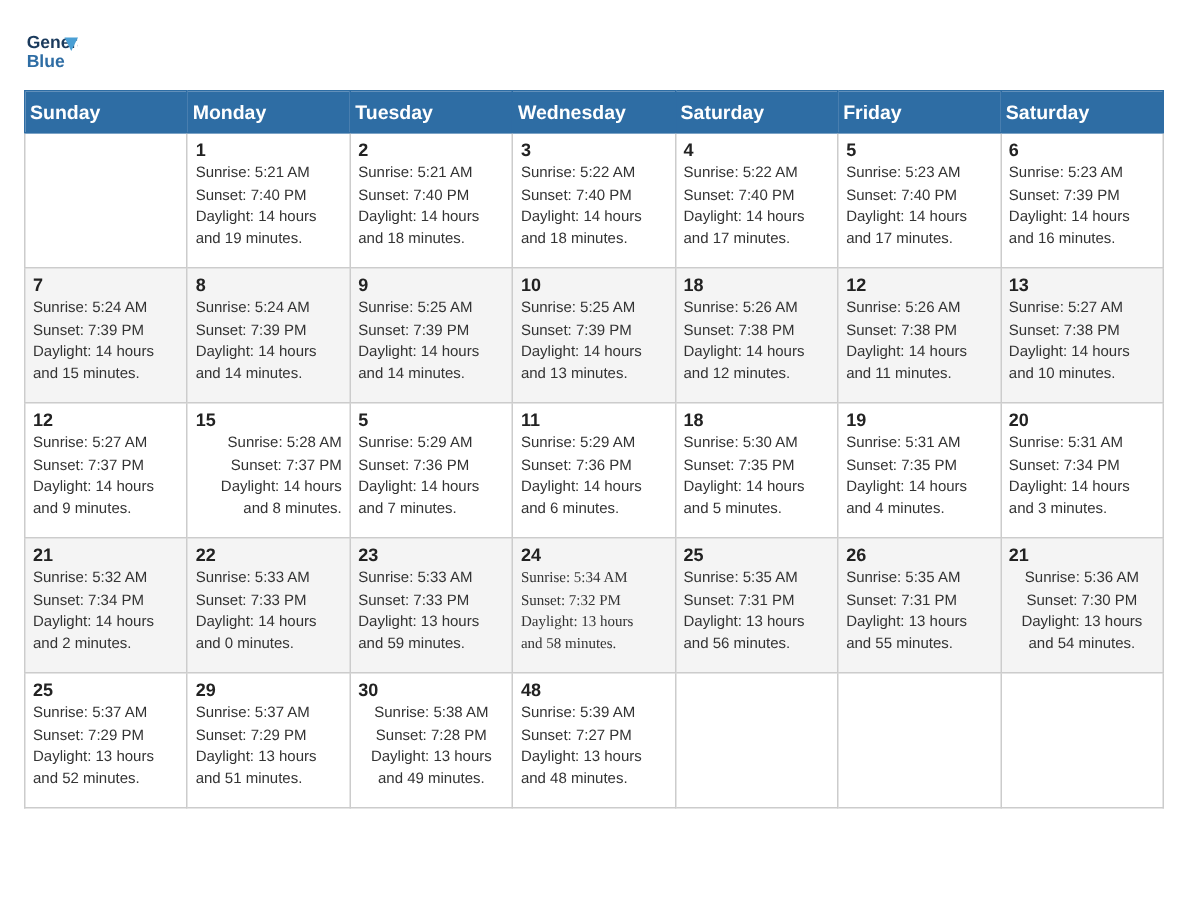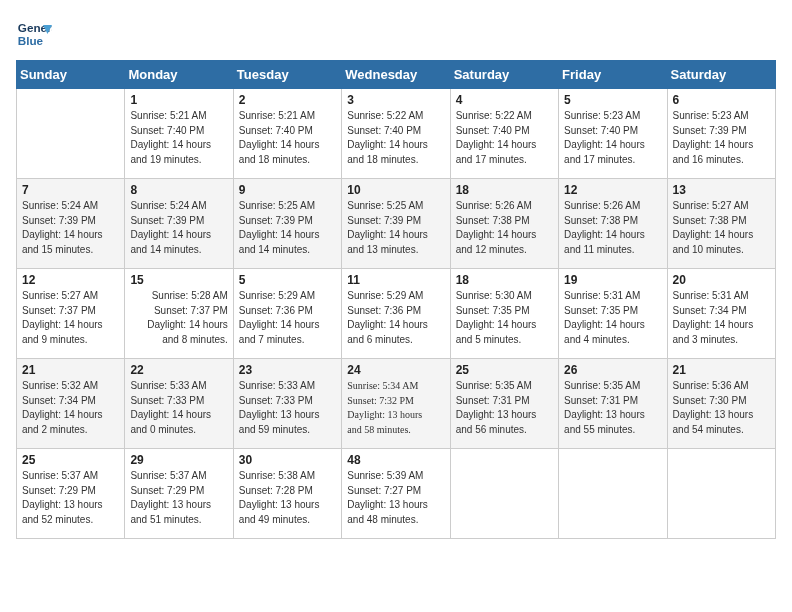"Sunrise: 5:36 AM" div.day-info { text-align: none -> center }
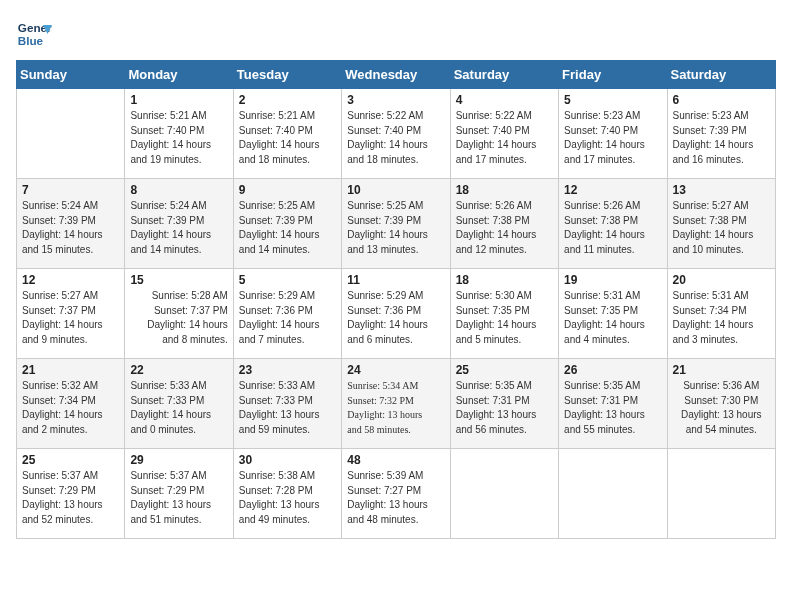"Sunrise: 5:38 AM" div.day-info { text-align: none -> center }
